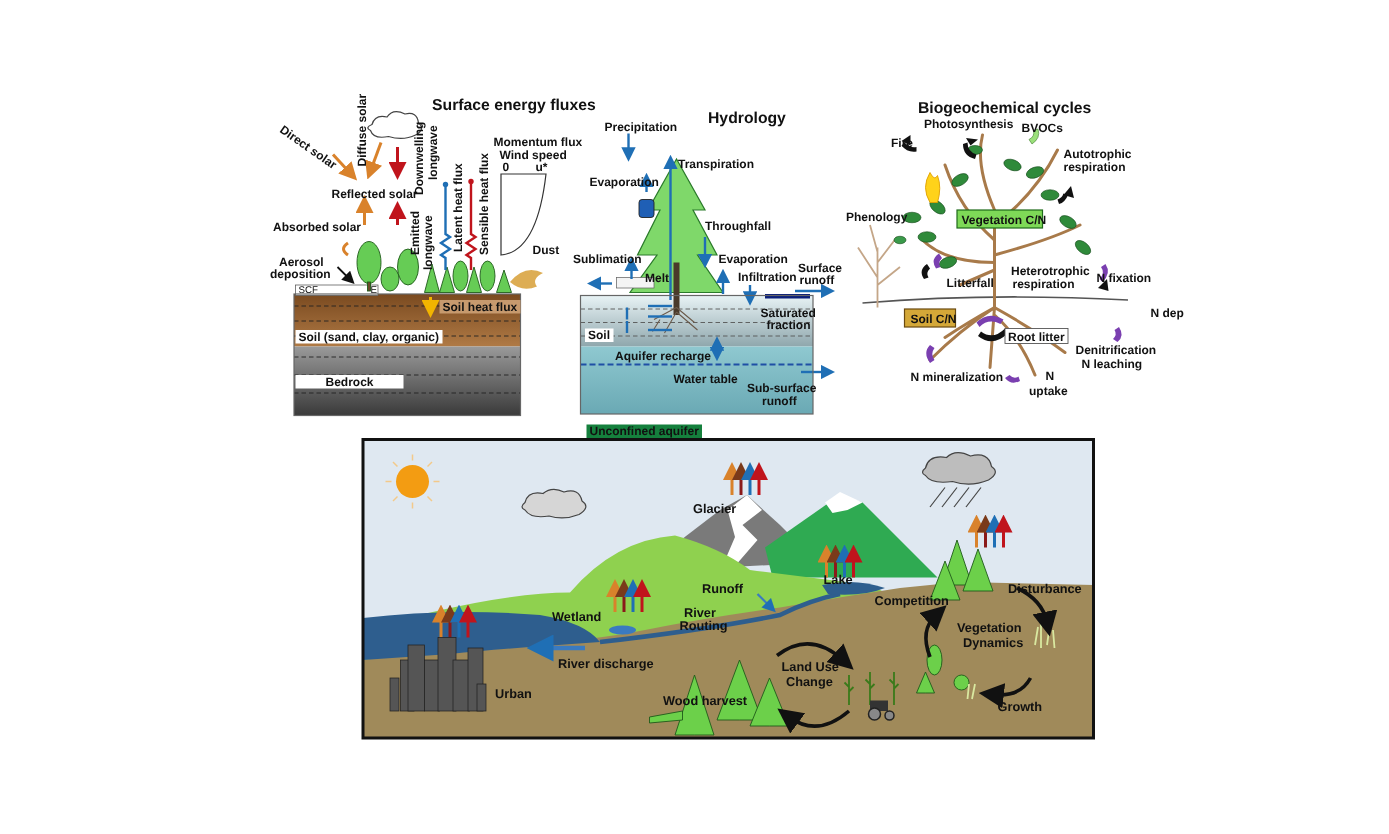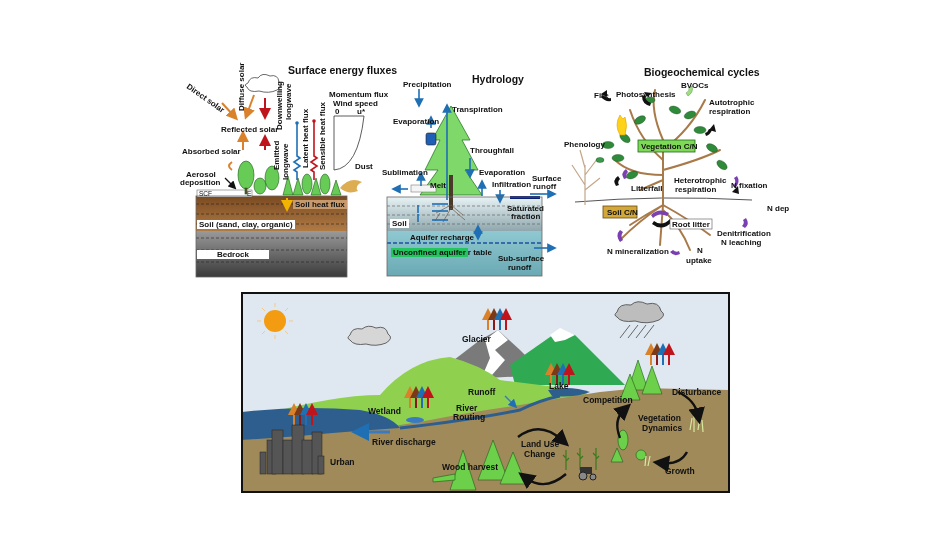"Biogeochemical cycles" div.lbl { margin-left: 32px -> none }
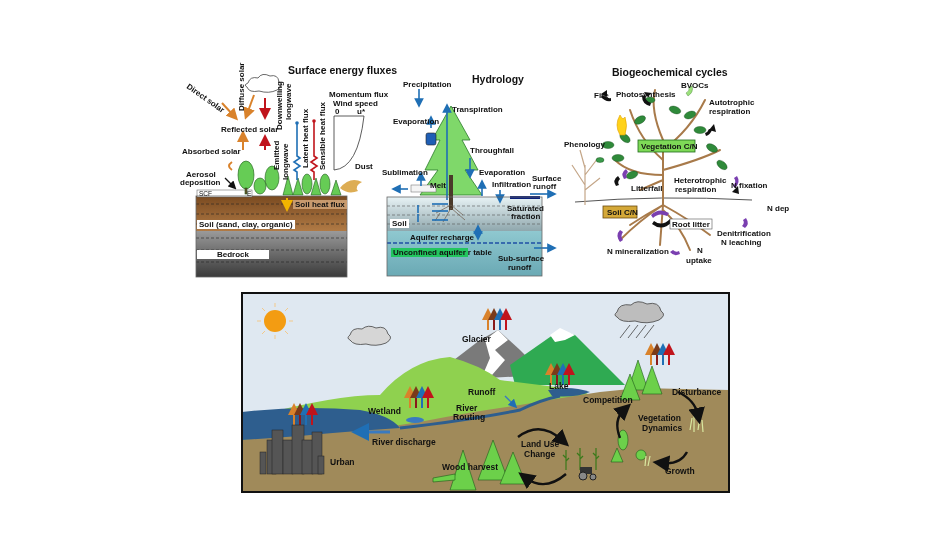"Photosynthesis" div.lbl { top: 90px -> 78px }
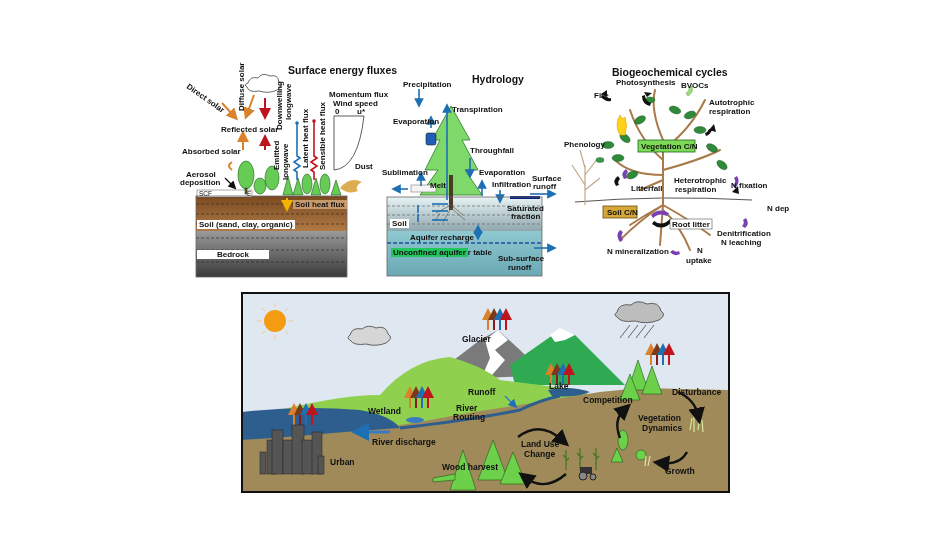"Unconfined aquifer" div.lbl { background: #22c55e -> #15803d; top: 248px -> 283px }
